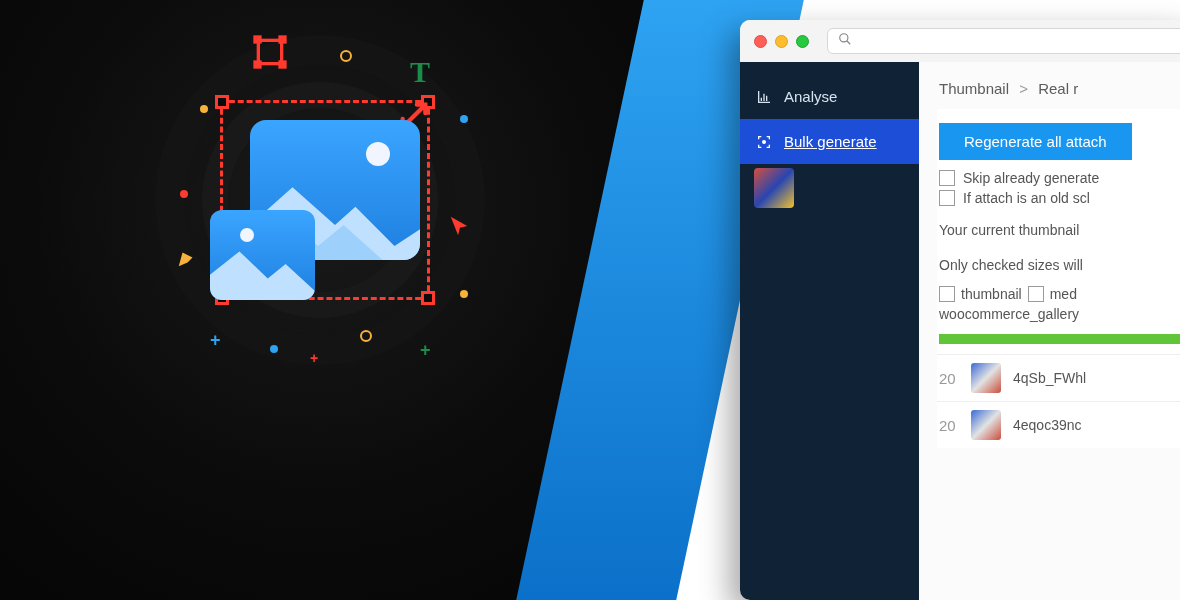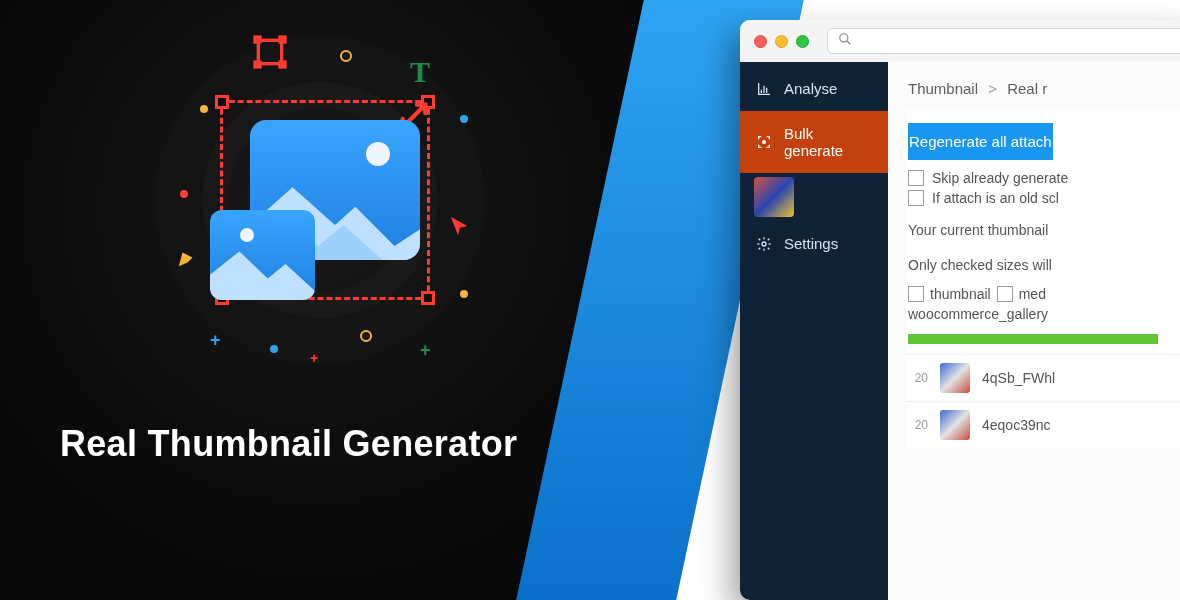"Analyse" .sidebar { padding-top: 4px -> 12px; width: 148px -> 179px }
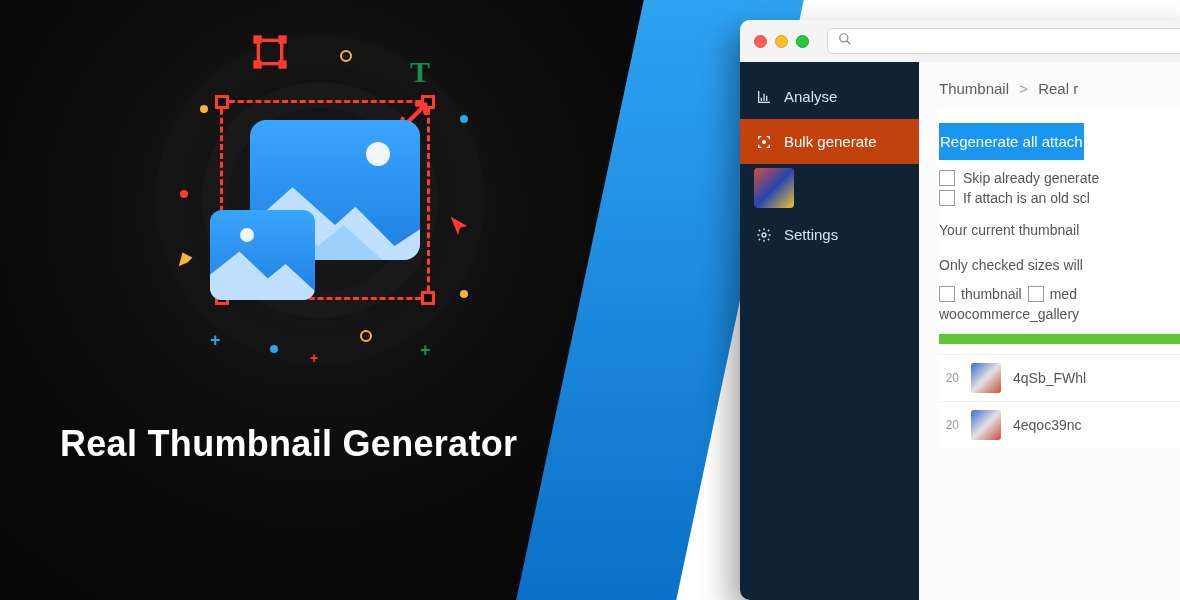"Bulk generate" .side-item.active { background: #c2410c -> #1d4ed8; text-decoration: none -> underline }
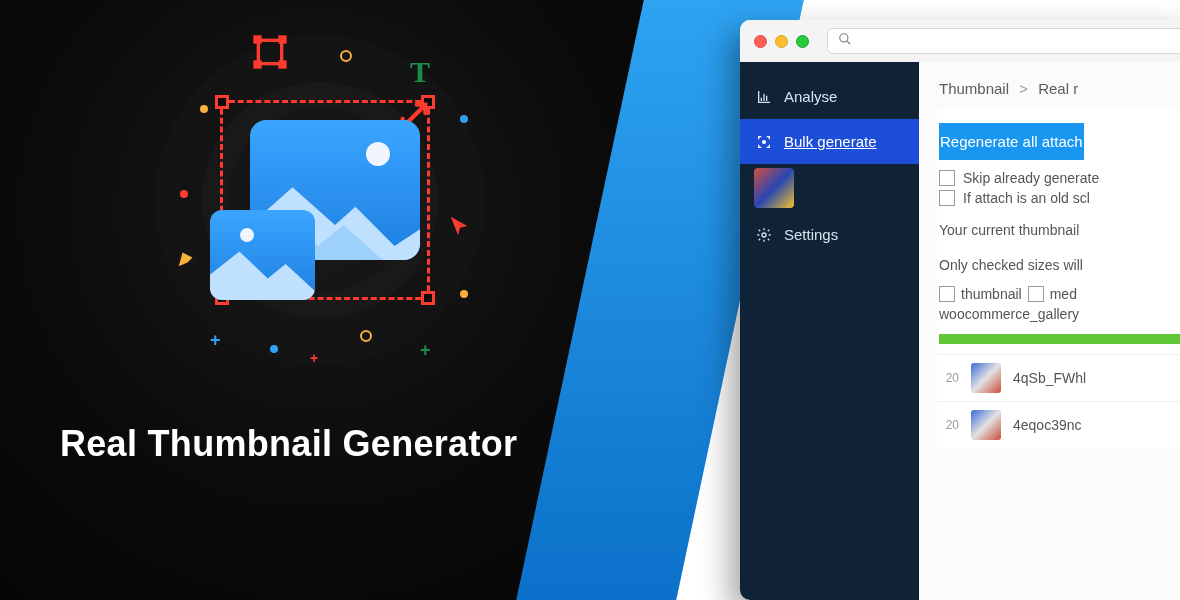"Regenerate all attach" .btn-primary { padding: 10px 1px -> 10px 25px }
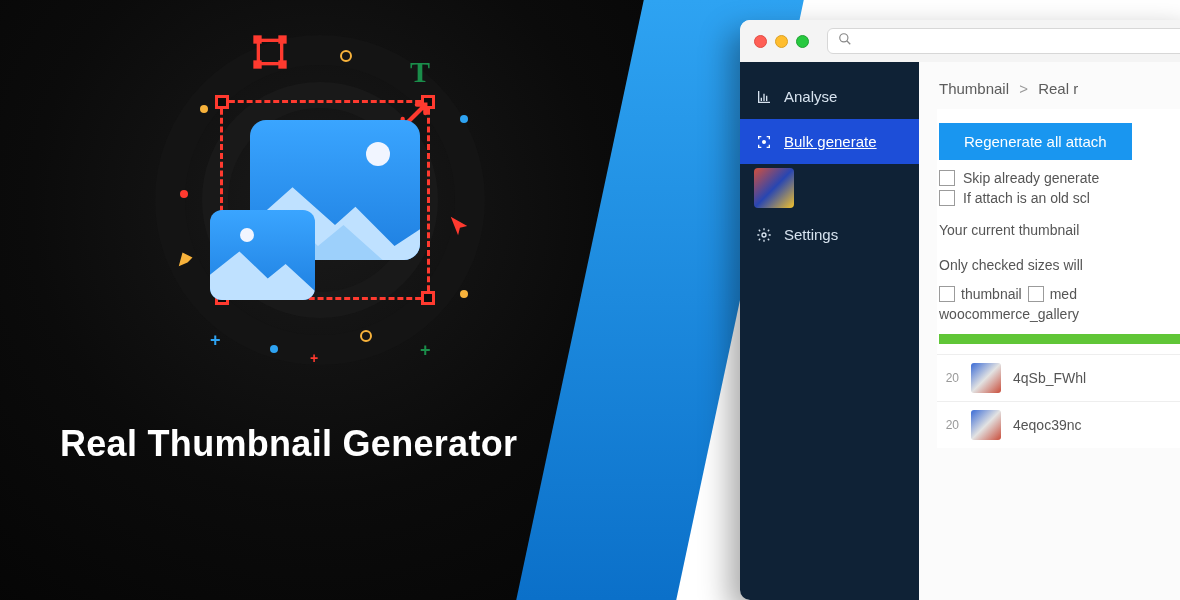"Settings" div.side-item { html: <div> <span> <svg> <circle></circle> <path></path> </svg> </span> <span>Settings</span> </div> -> none }
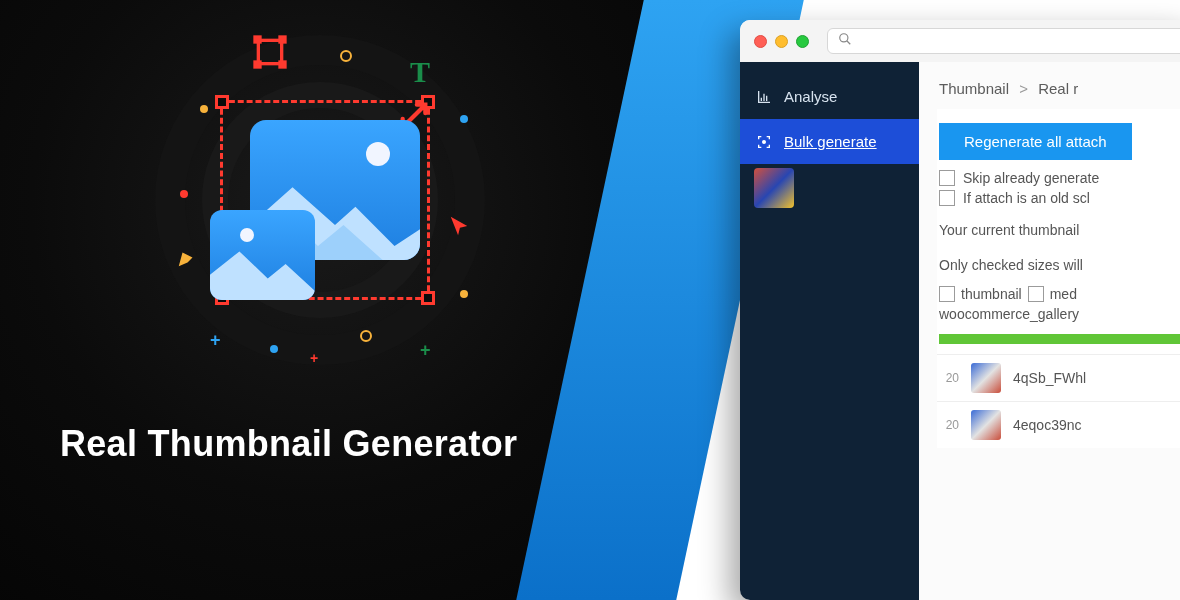"20" .row-num { font-size: 12px -> 15px; text-align: right -> none }
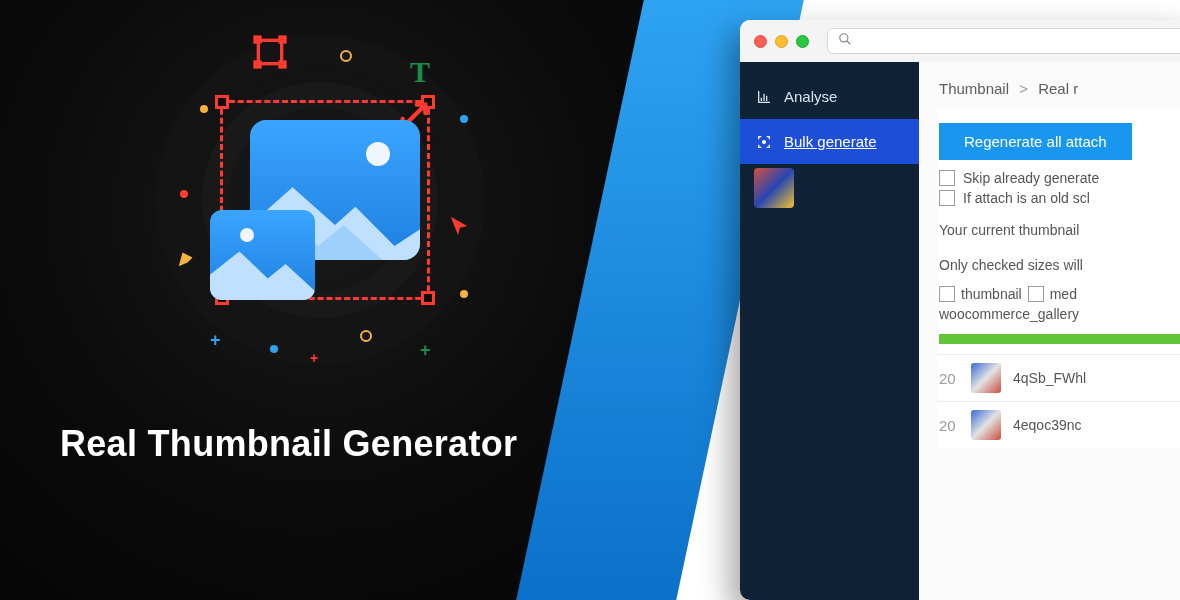"Real Thumbnail Generator" div.hero-title { html: <div>Real Thumbnail Generator</div> -> none }
